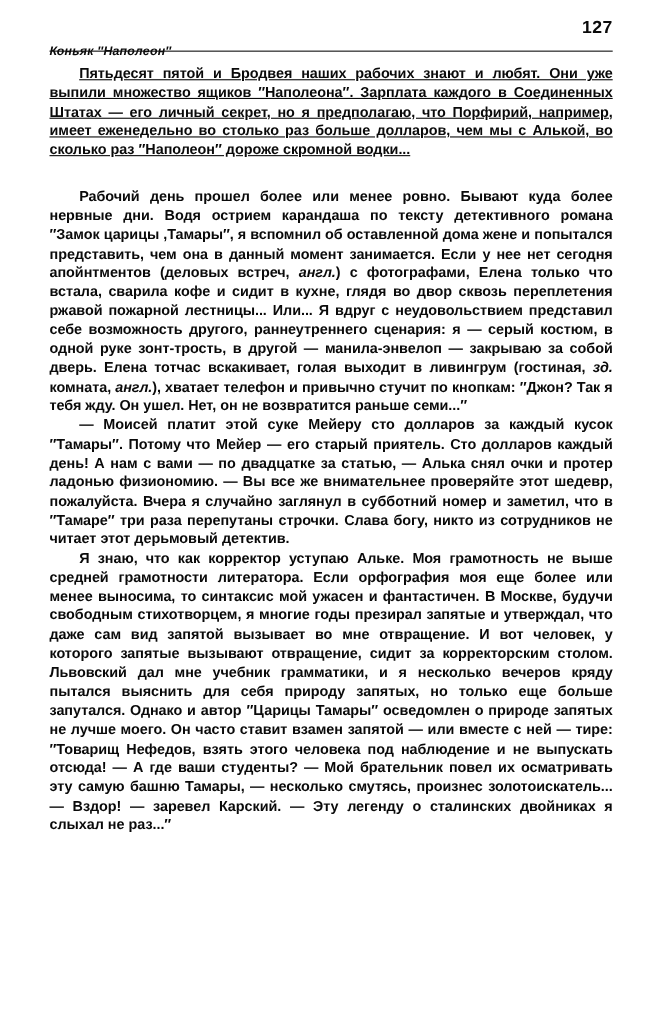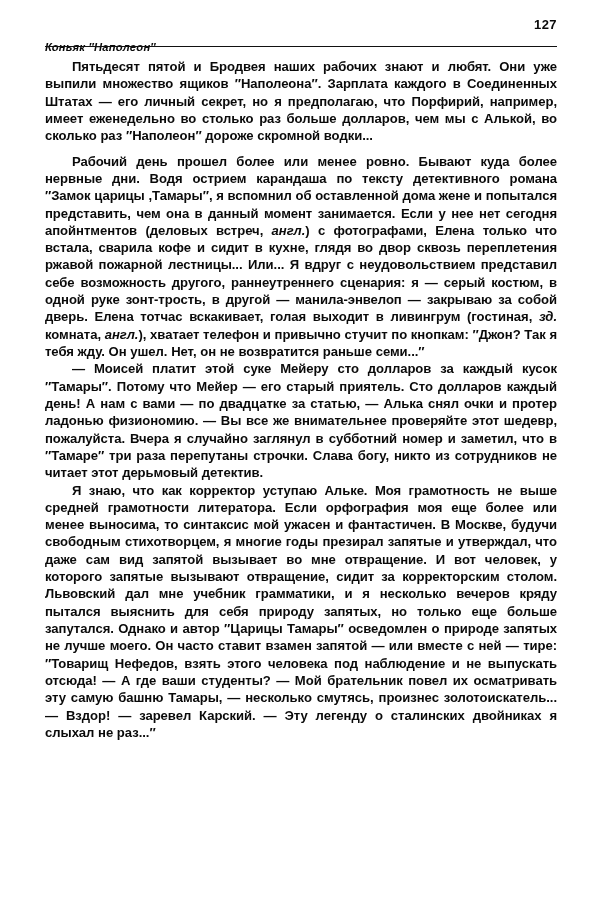"127" .folio { font-size: 13px -> 16px }
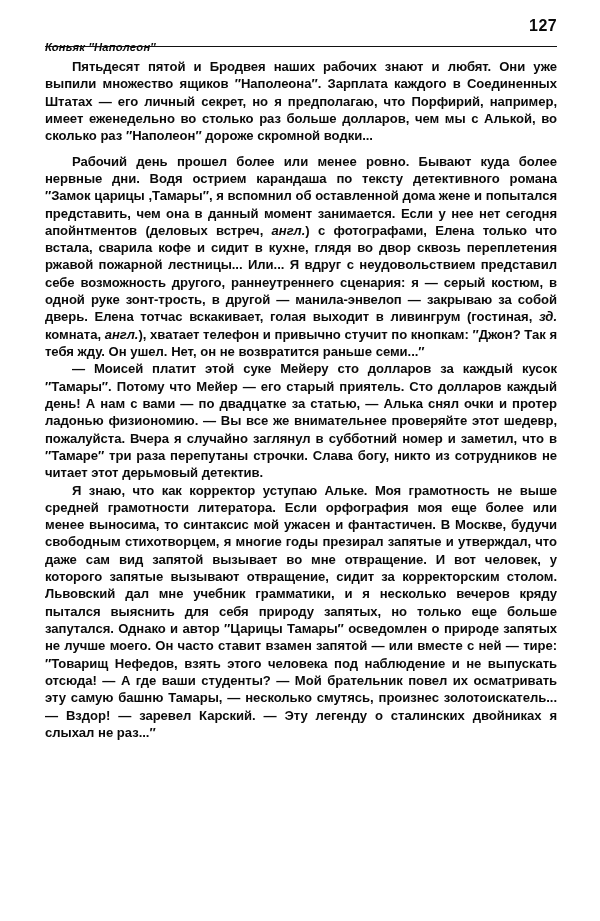"Пятьдесят пятой и Бродвея наших" .para.gap-after { margin-bottom: 8px -> 25px; text-decoration: none -> underline }
